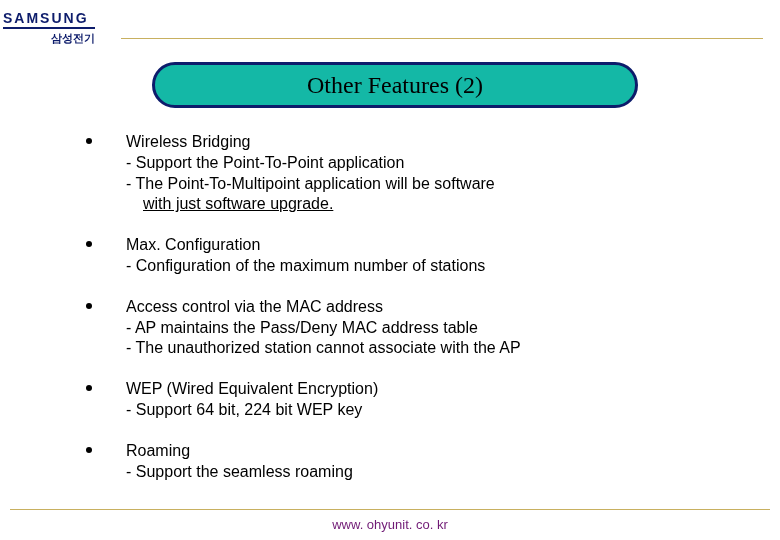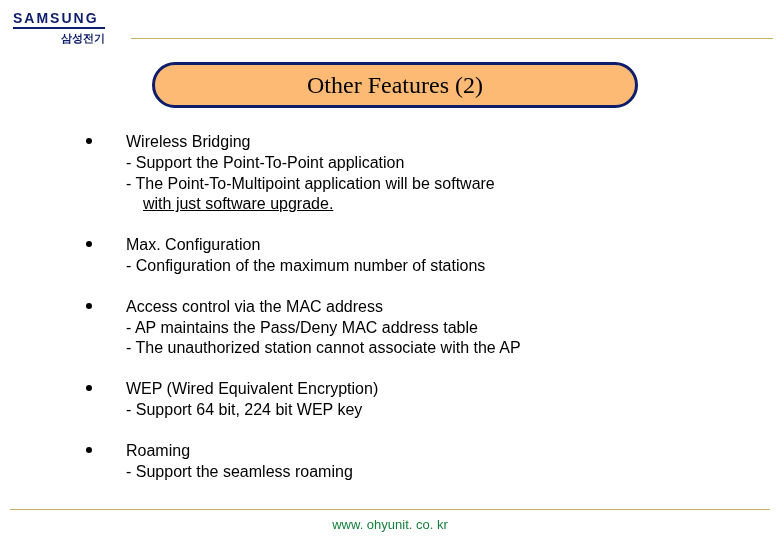"SAMSUNG" .header { left: 13px -> 3px }
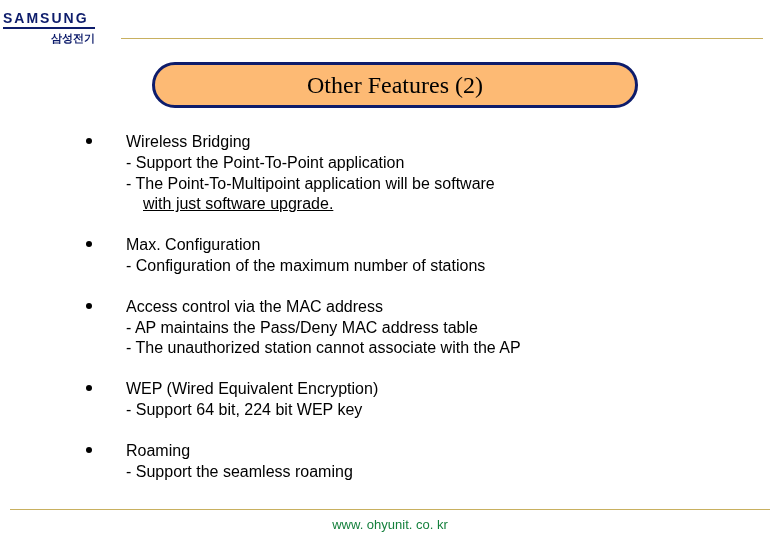"Other Features (2)" .title-pill { background: #fdba74 -> #14b8a6 }
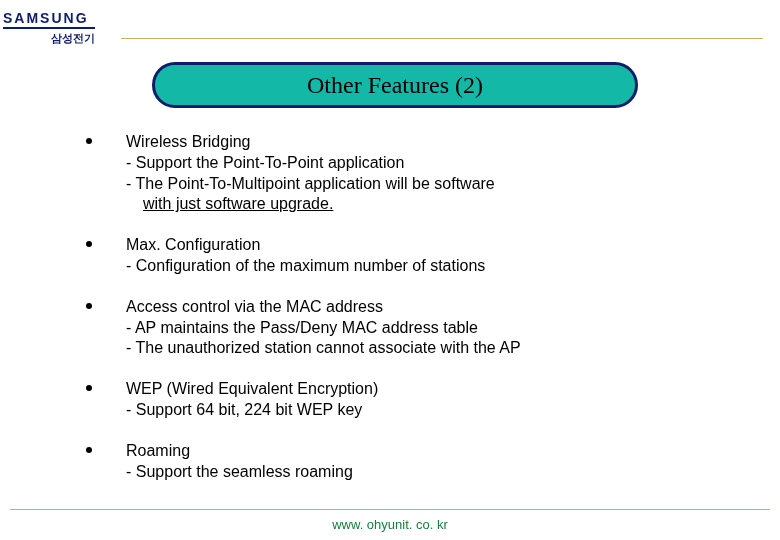"www. ohyunit. co. kr" .footer { color: #15803d -> #701a75 }
